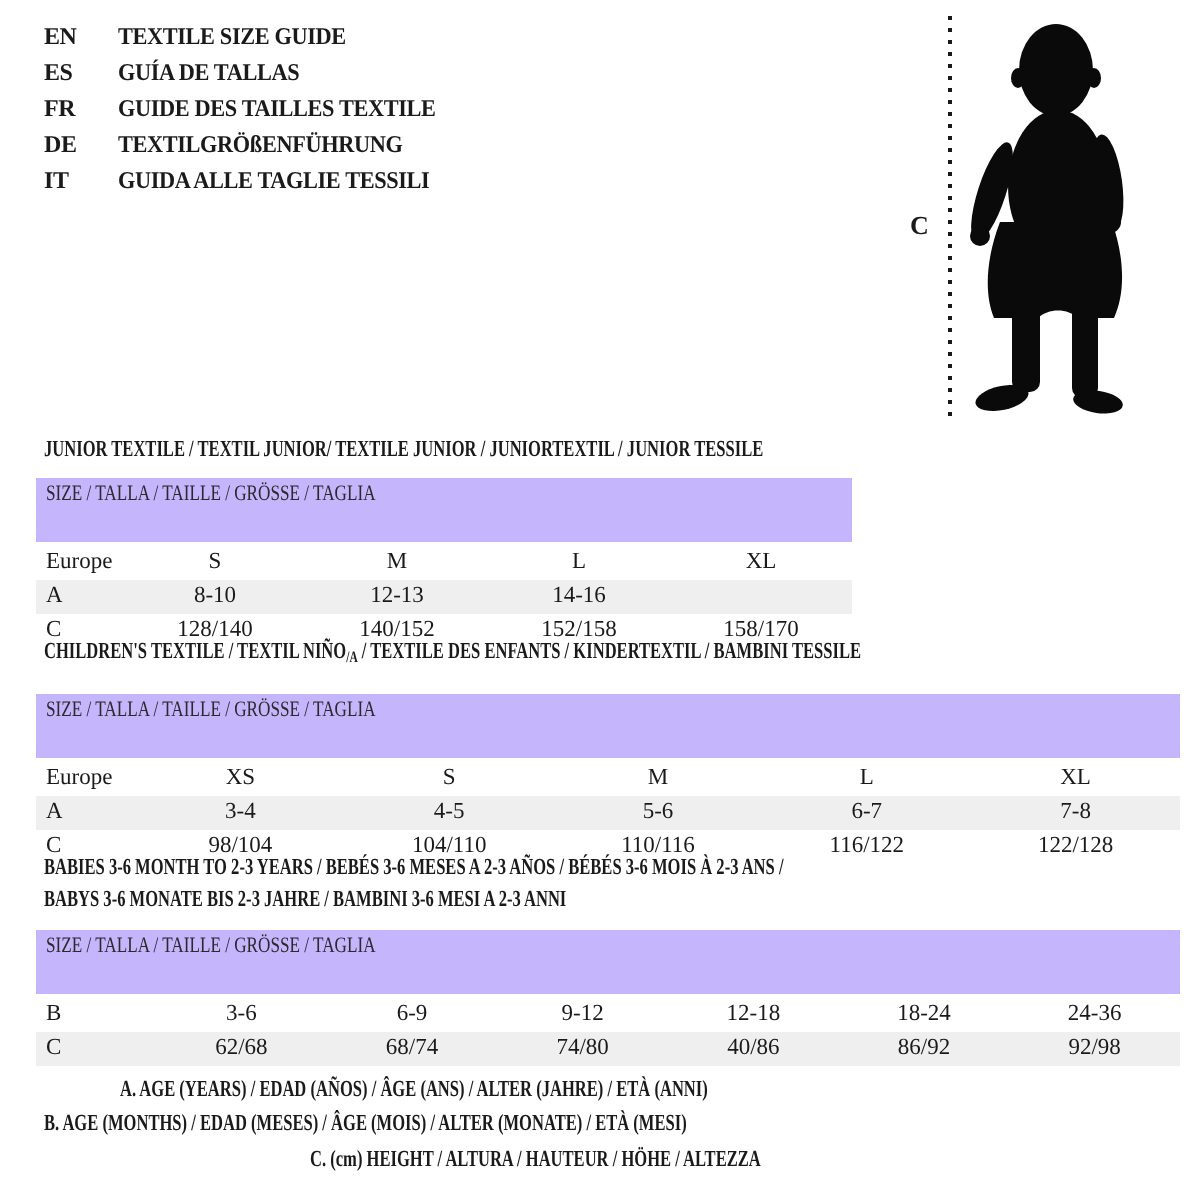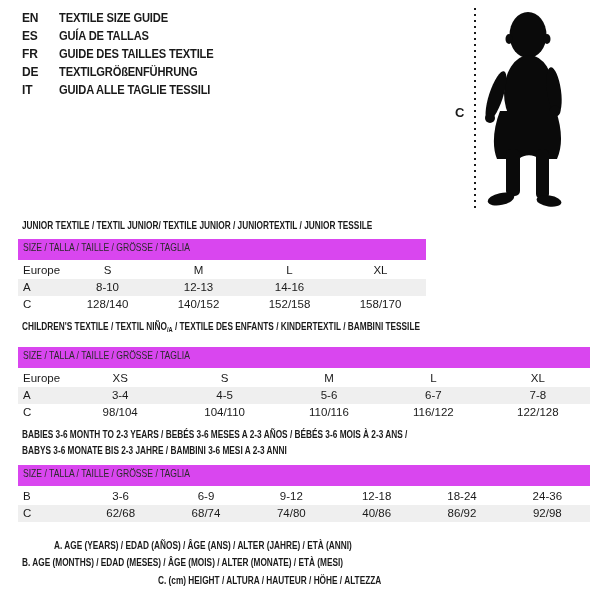"EN" #screen { font-family: Liberation Sans, sans-serif -> Liberation Serif, serif }
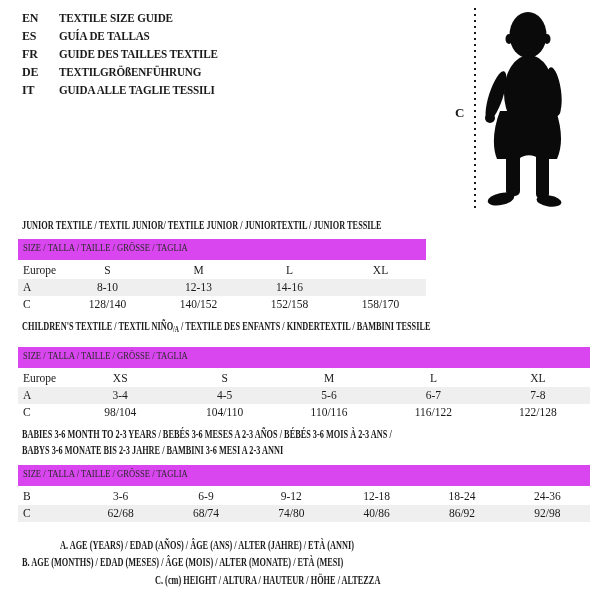"SIZE / TALLA / TAILLE" .size-bar { background: #d946ef -> #c4b5fd; height: 21px -> 32px }
